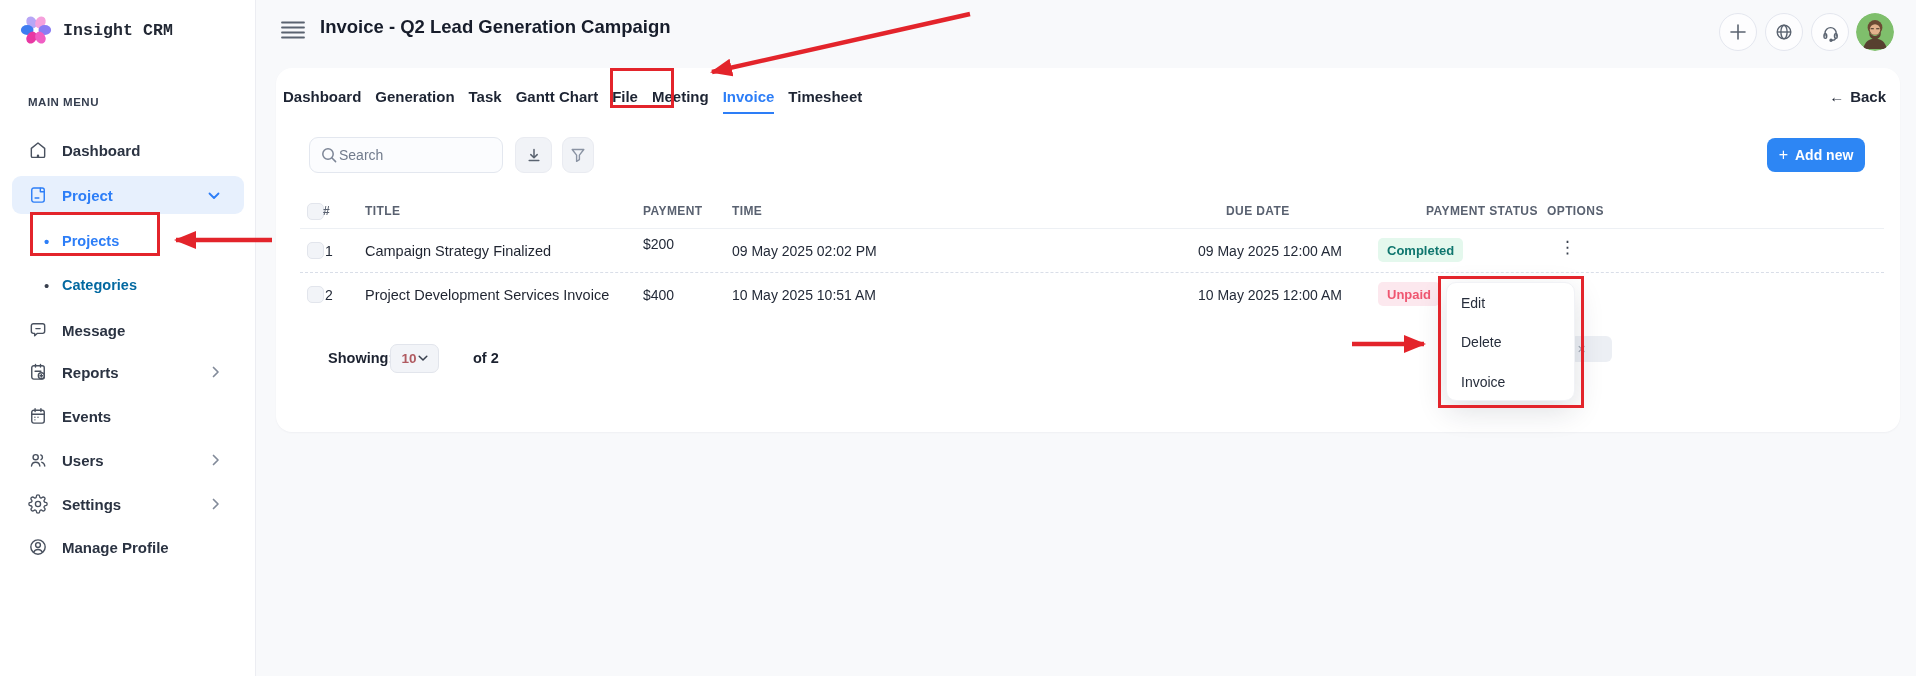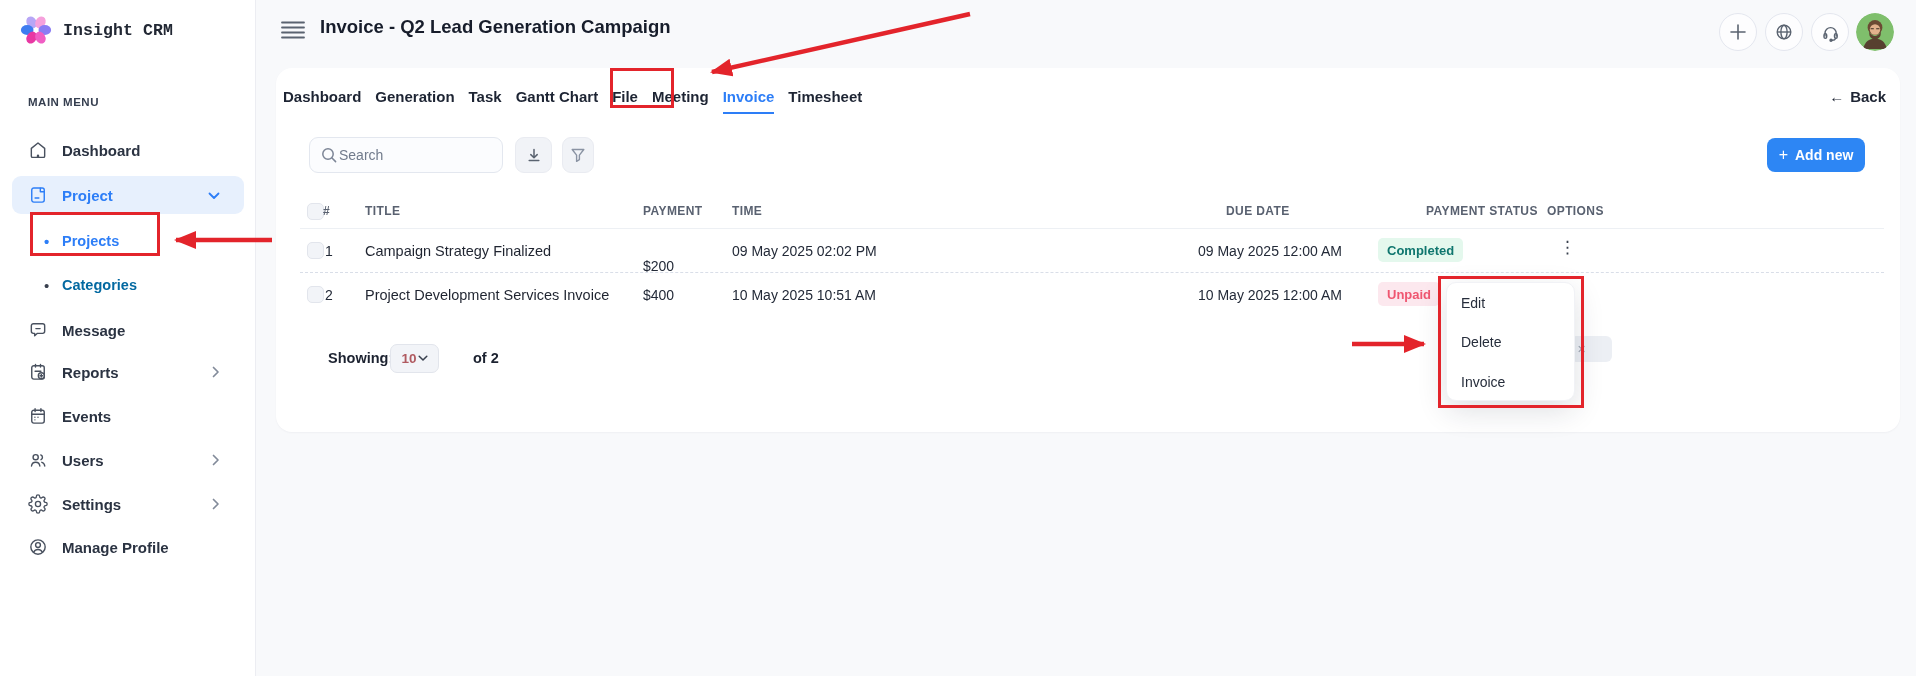"$200" span.cell { top: 190px -> 168px }
